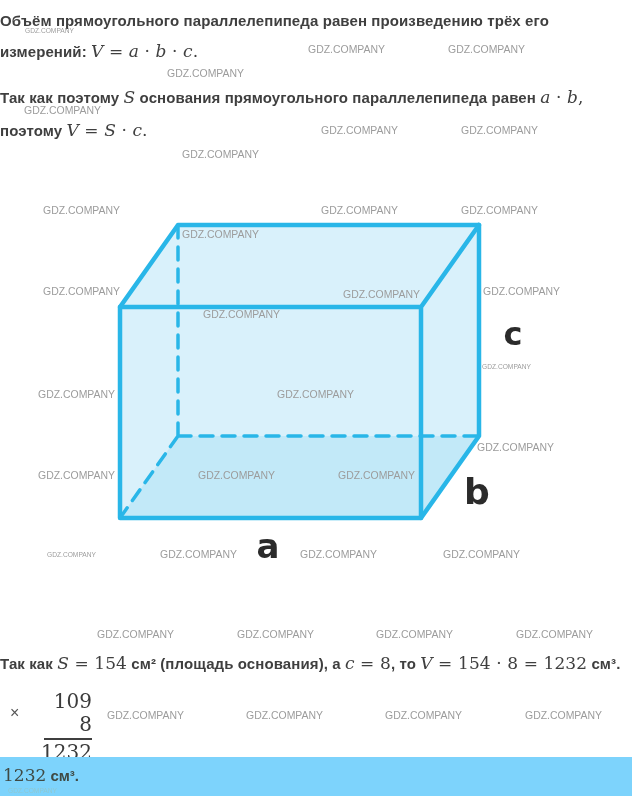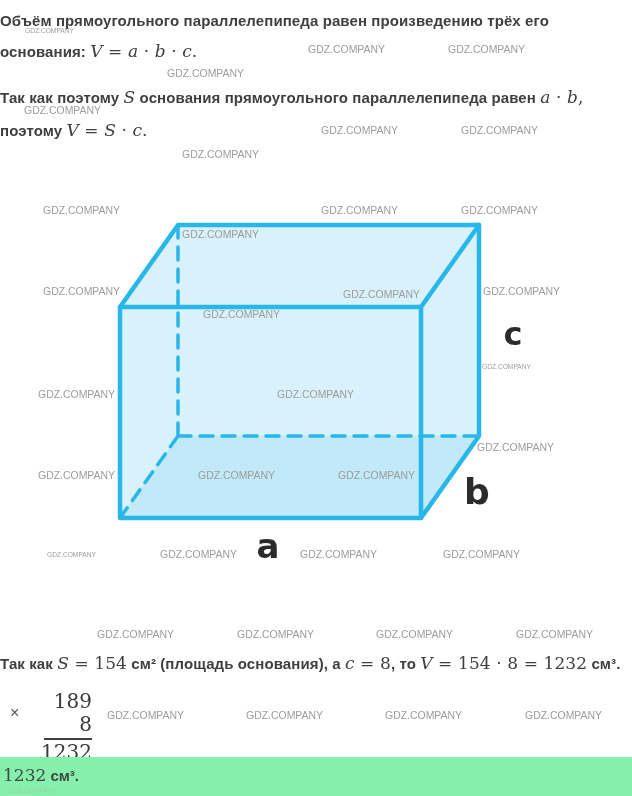"основания:" span.seg { text: основания -> измерений }
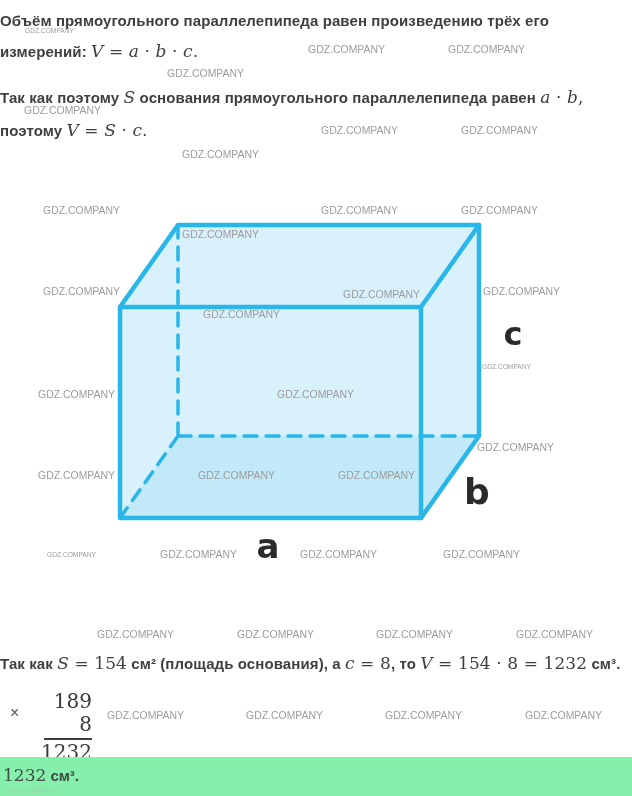"189" div.row { text: 189 -> 109 }
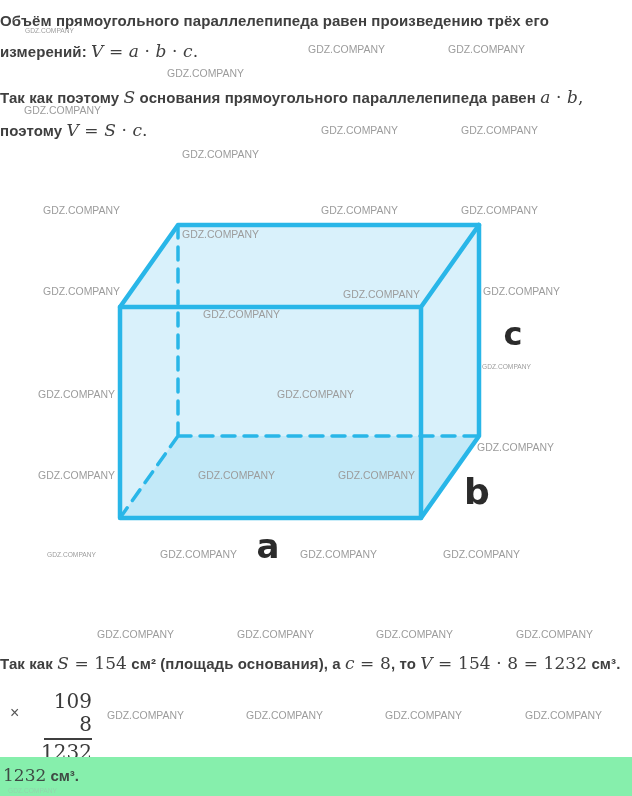"1232 см³." .answer-band { background: #86efac -> #7dd3fc }
